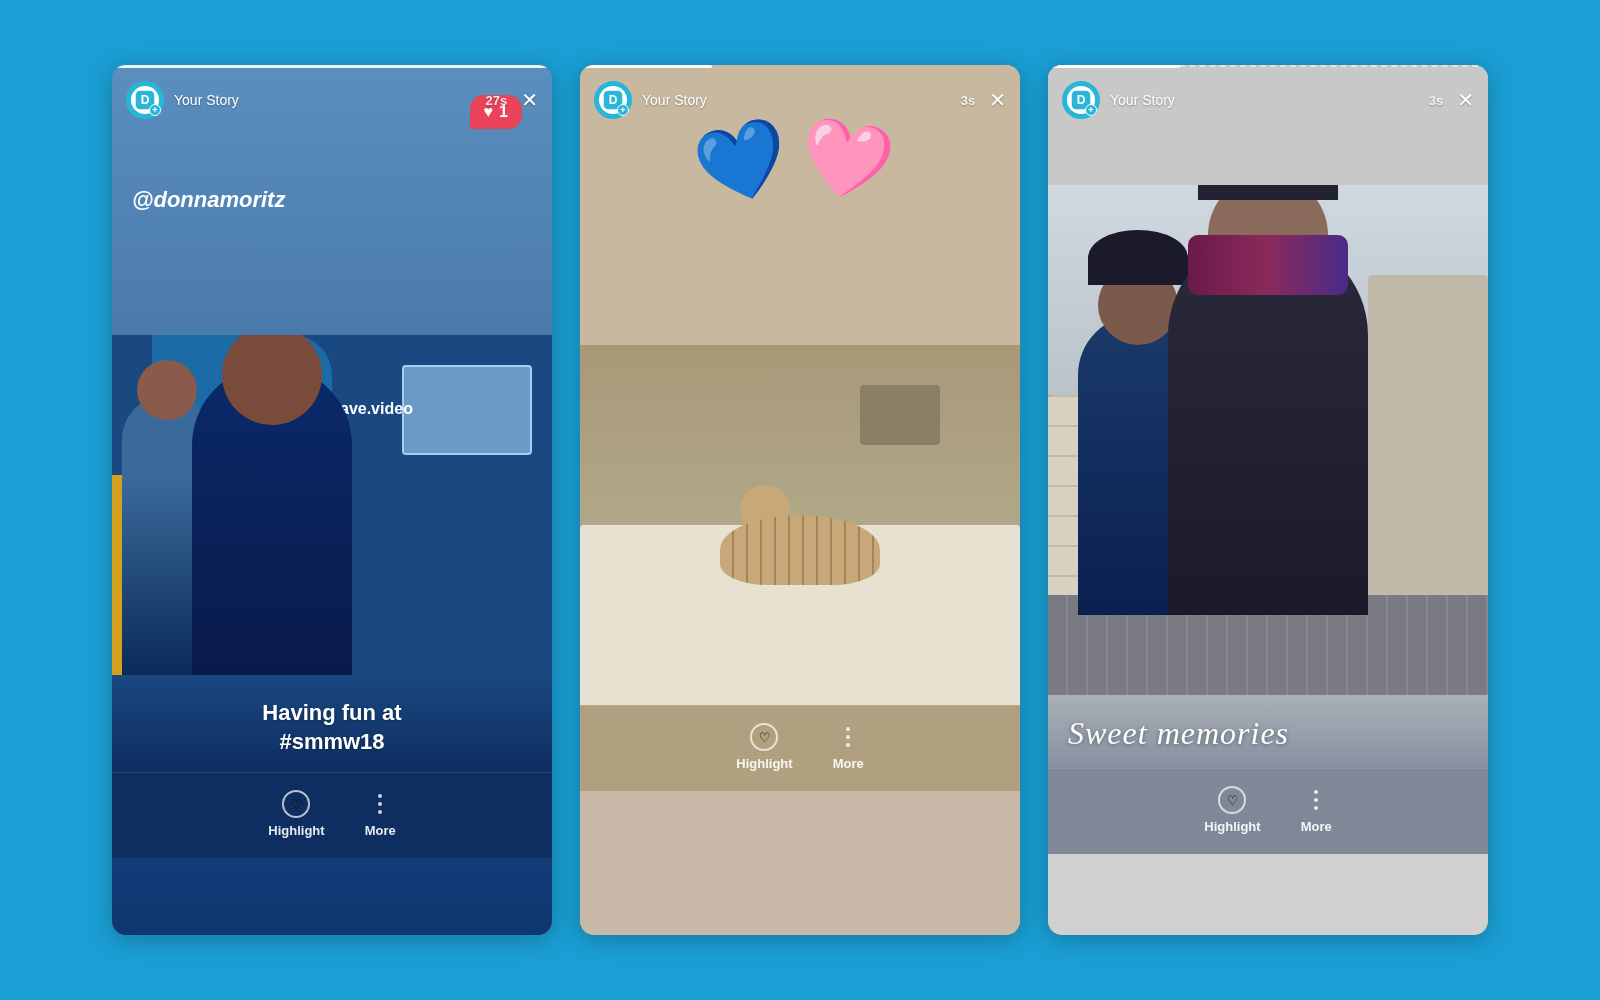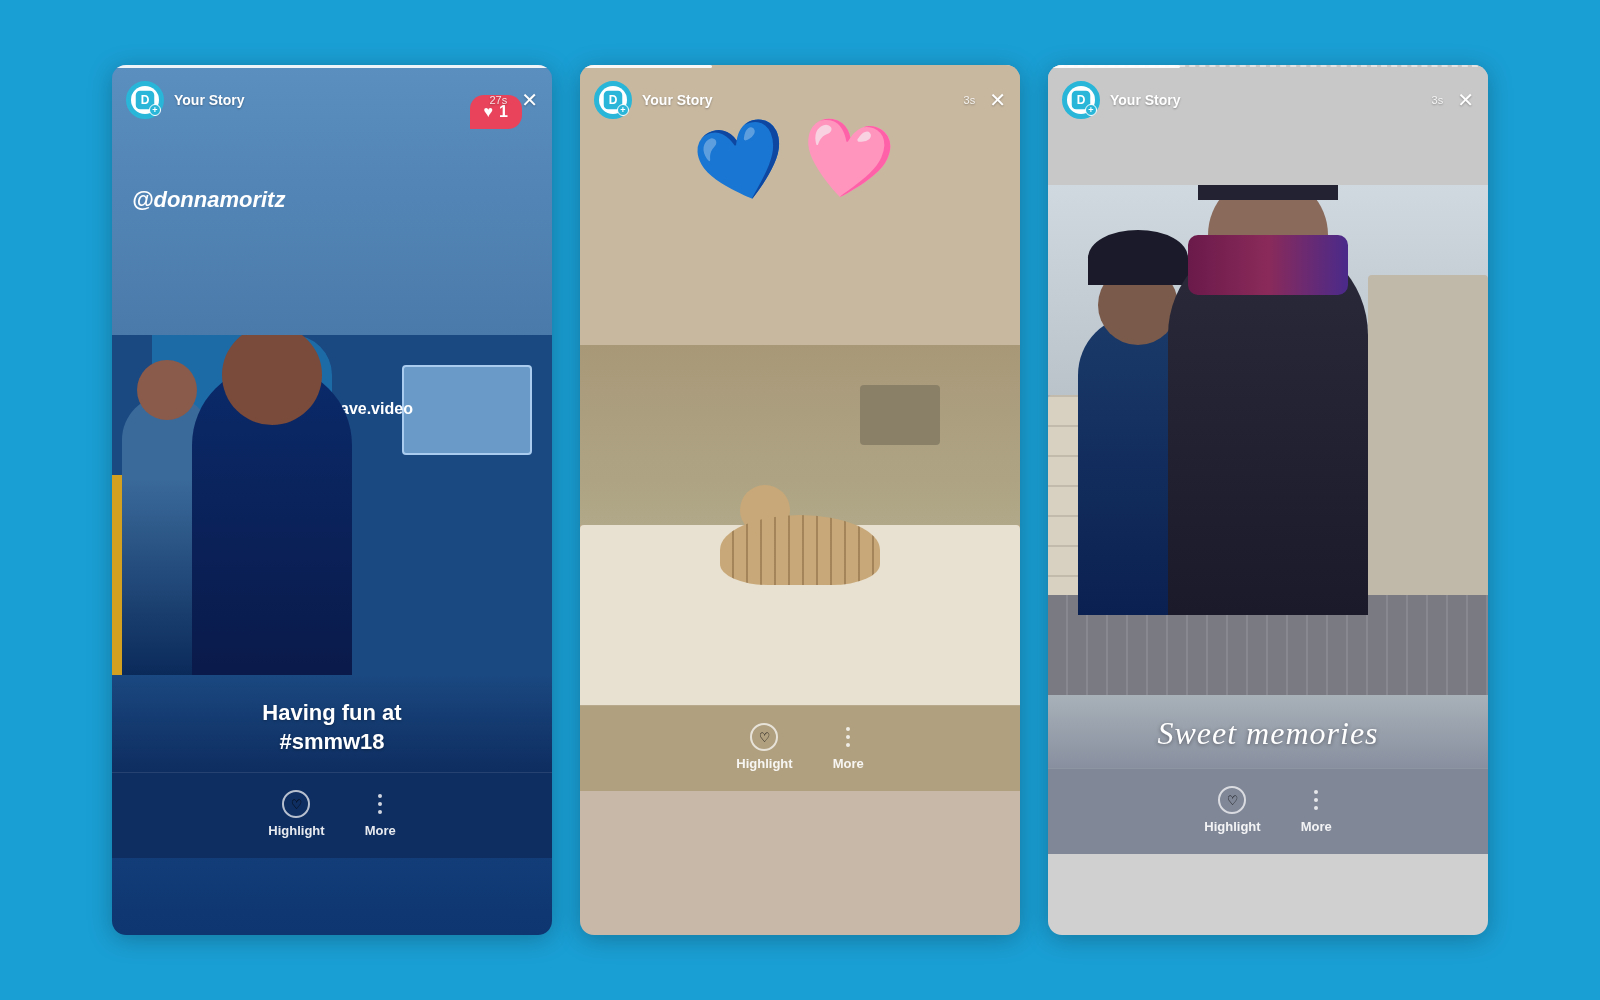"Your Story" .story-title { font-weight: 700 -> 400 }
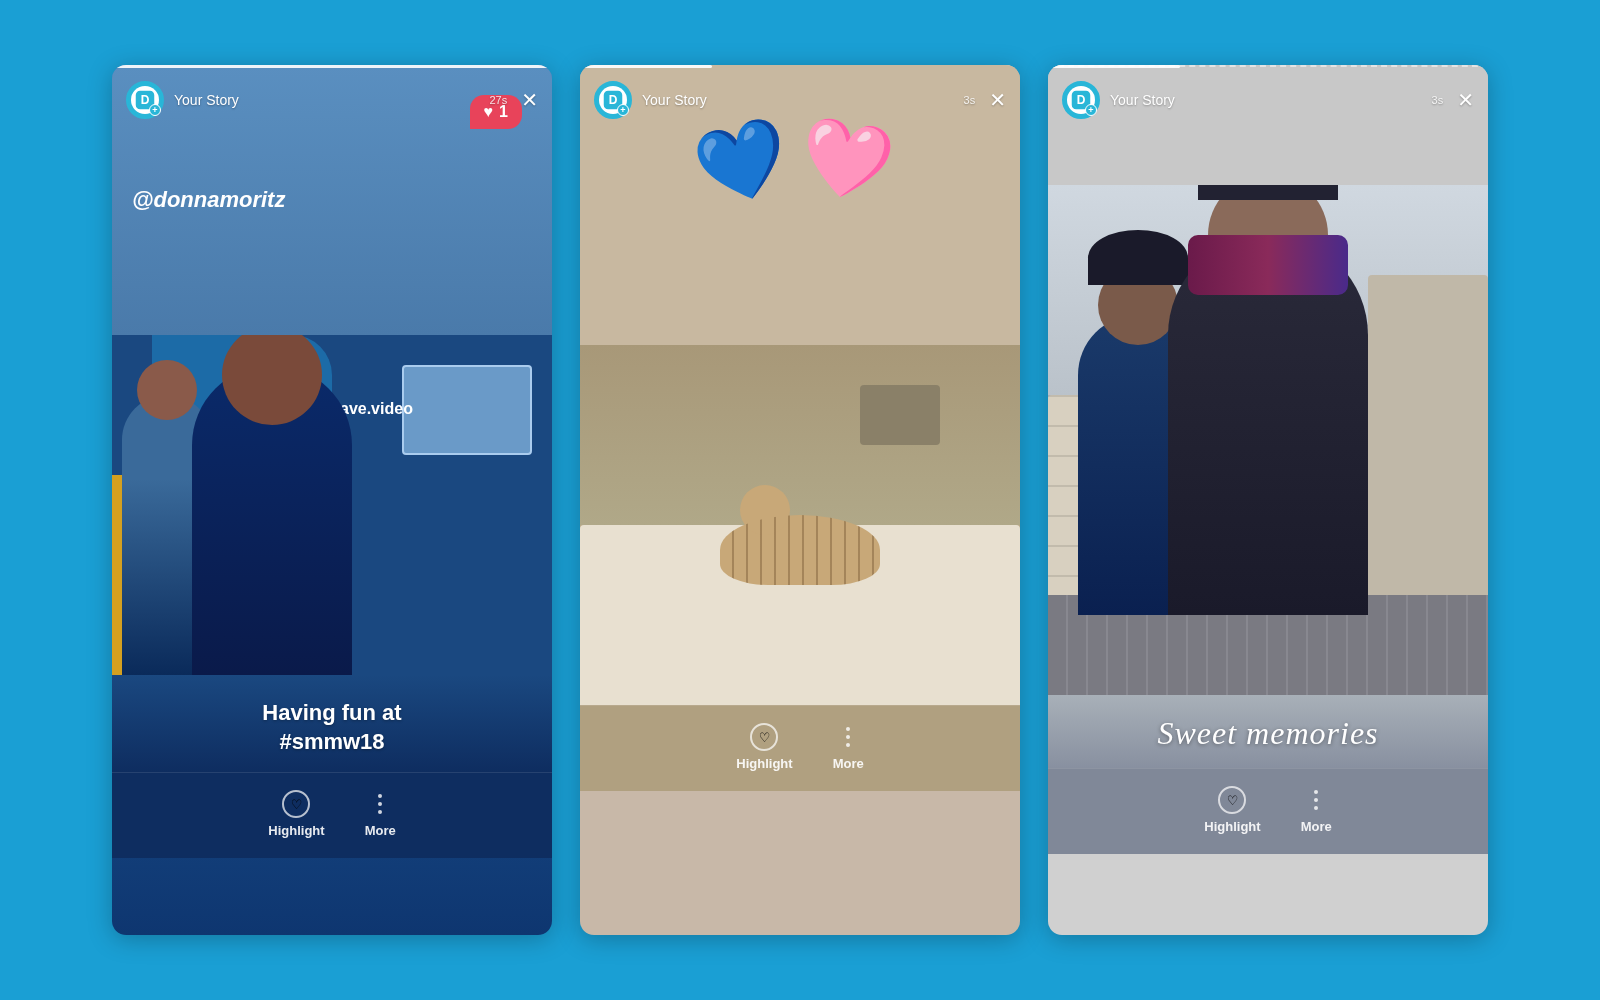"27s" .story-time { font-size: 11px -> 13px; font-weight: 400 -> 700 }
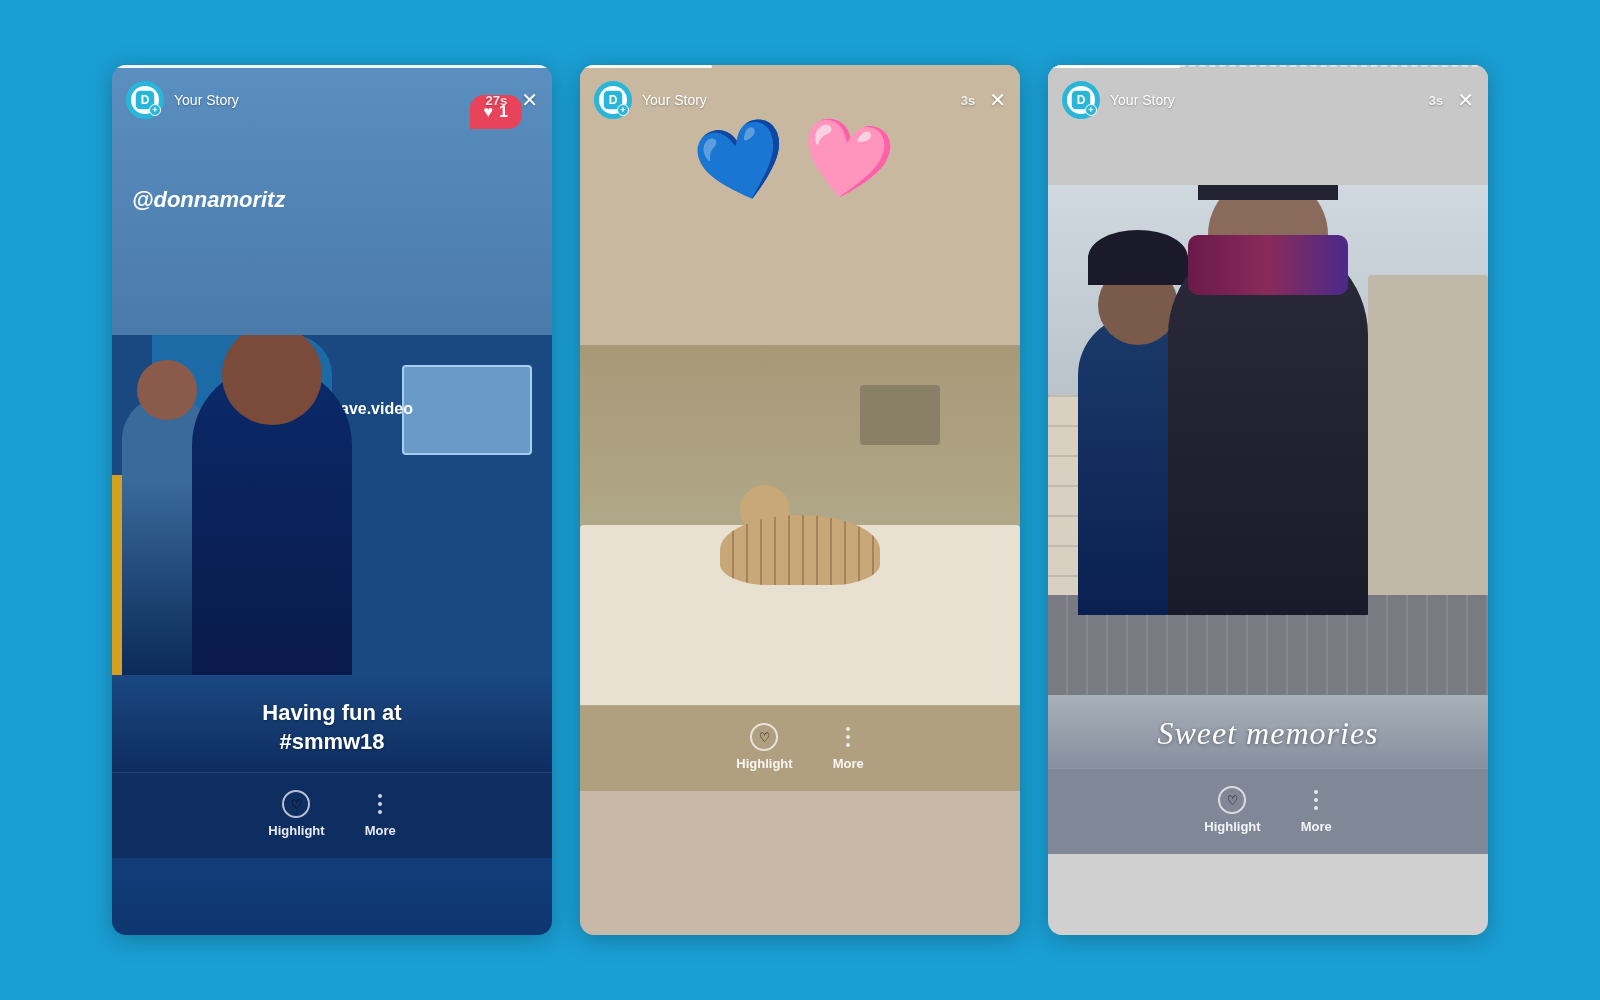"Sweet memories" .card3-bottom { text-align: center -> none }
